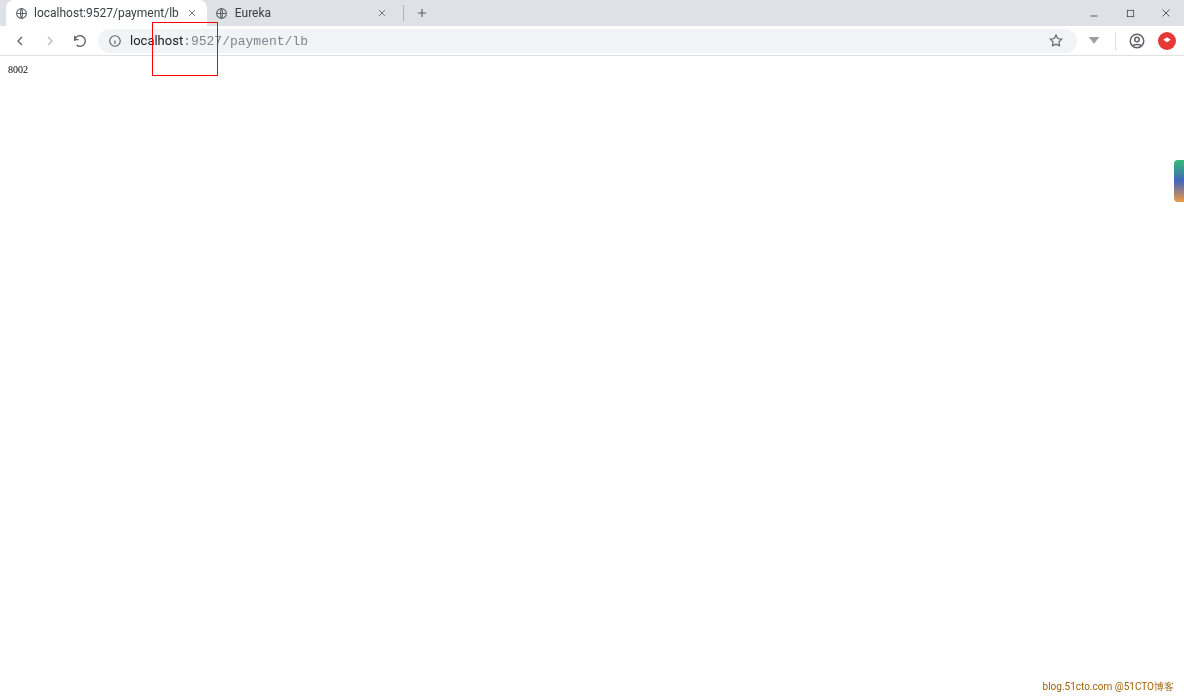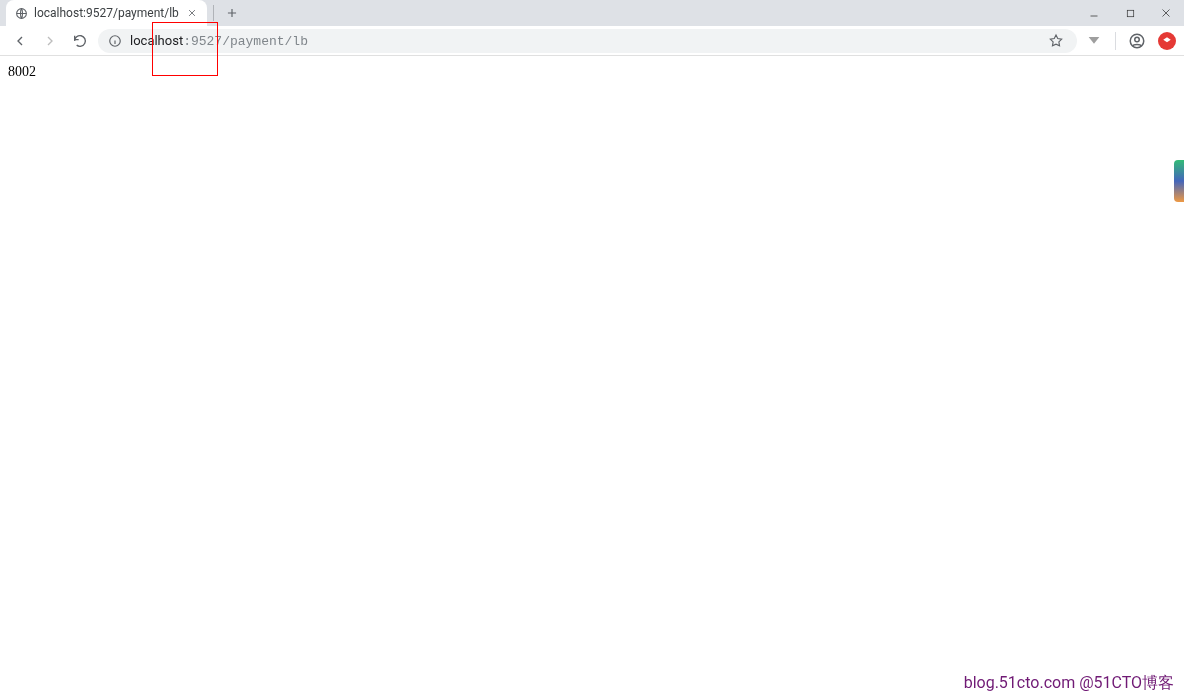"Eureka" div.tab { html: none -> <div> <span> <svg> <circle></circle> <path></path> </svg> </span> <span>Eureka</span> <span> <svg> <path></path> </svg> </span> </div> }
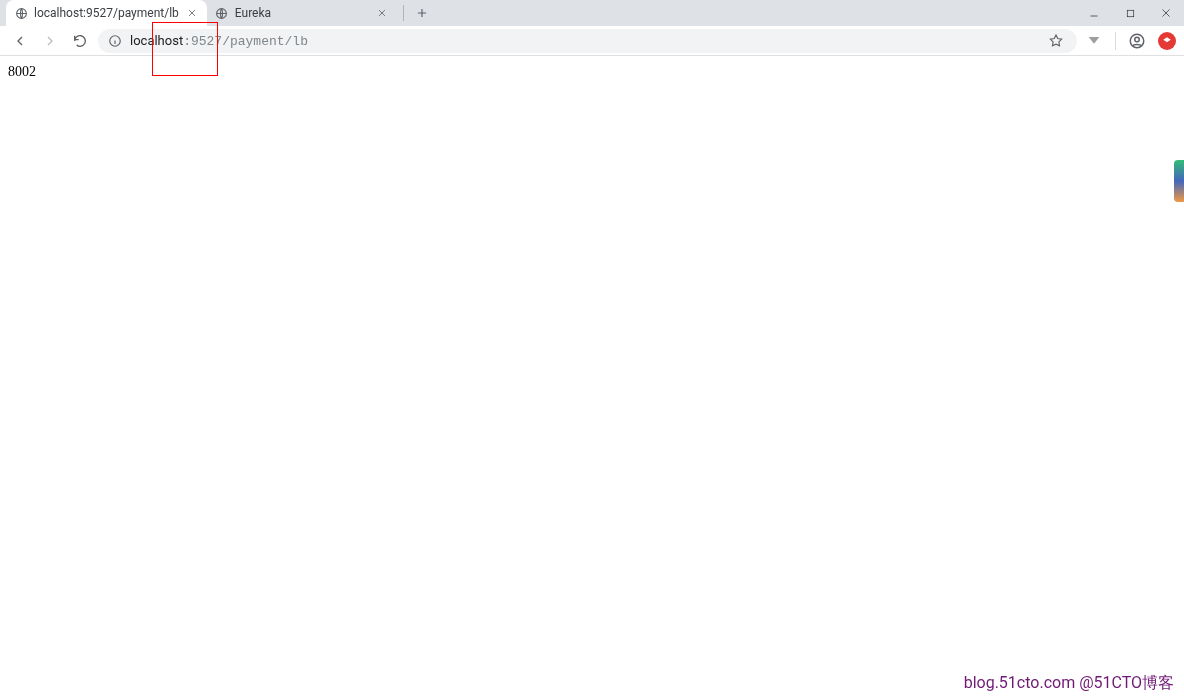"8002" .page-content { font-size: 14px -> 10px }
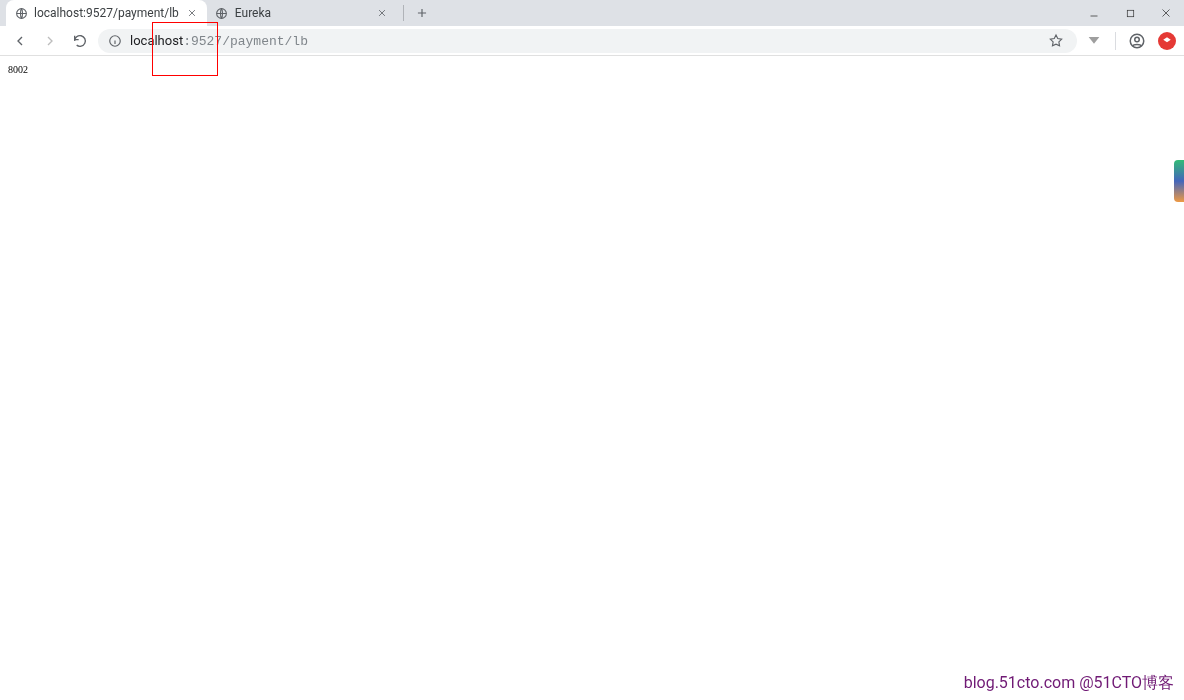"blog.51cto.com @51CTO博客" .watermark { color: #701a75 -> #a16207; font-size: 16px -> 10px }
